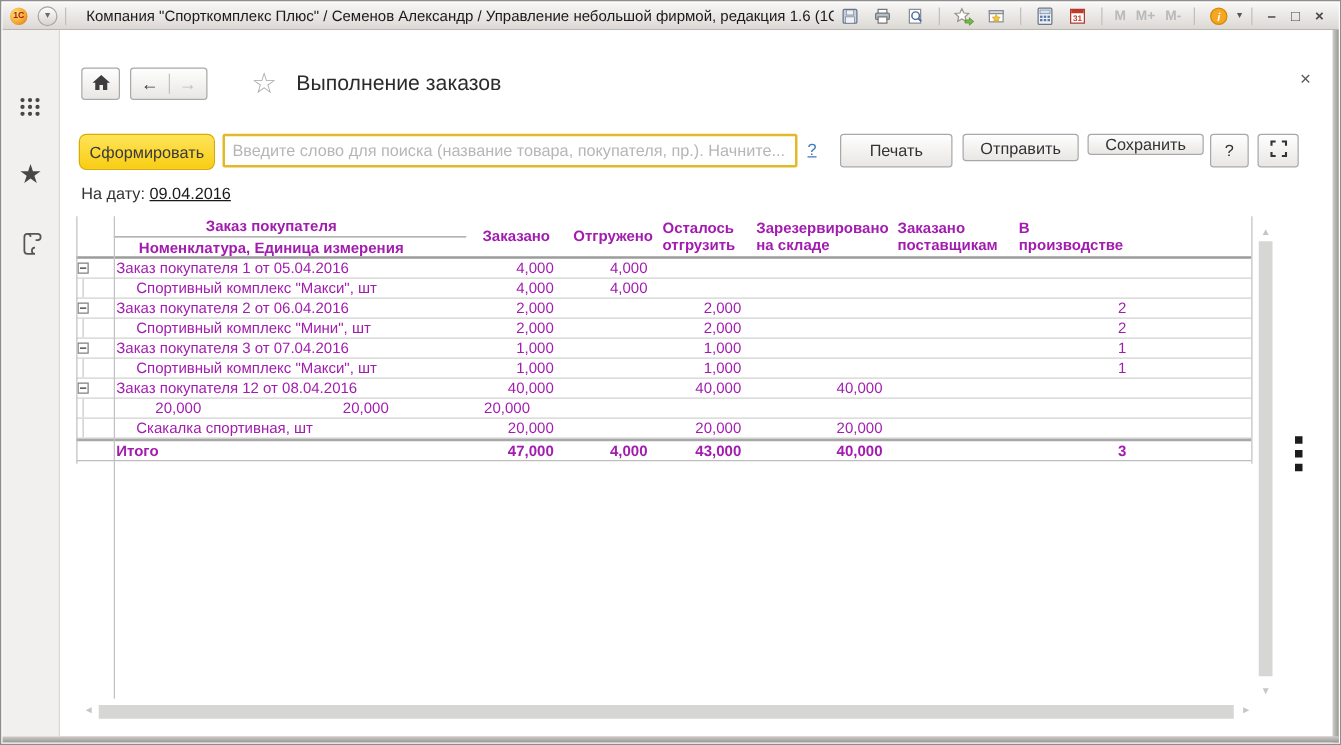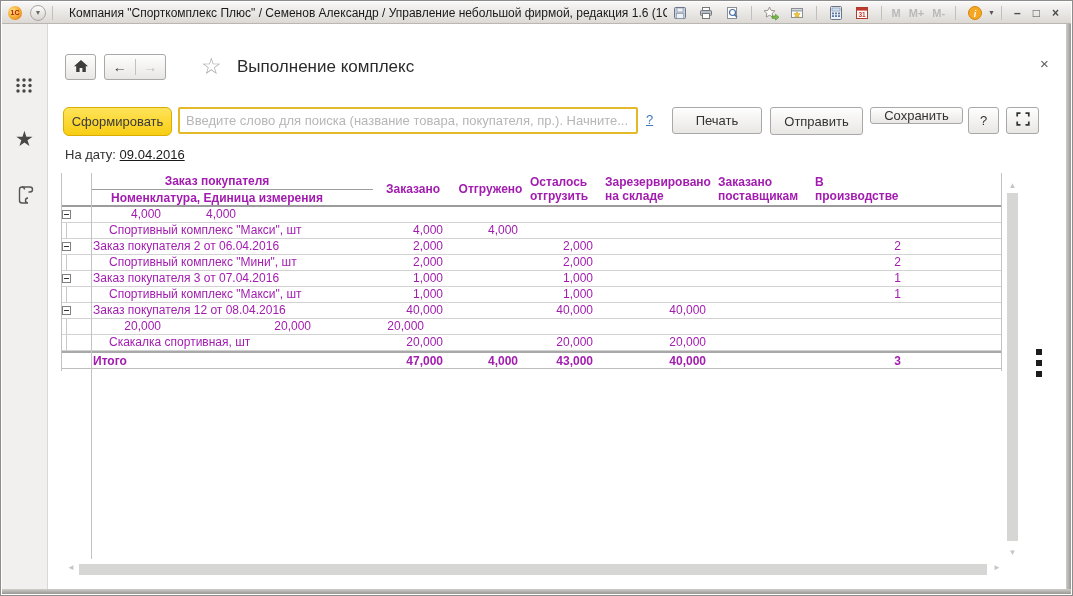"Выполнение комплекс" div { text: комплекс -> заказов }
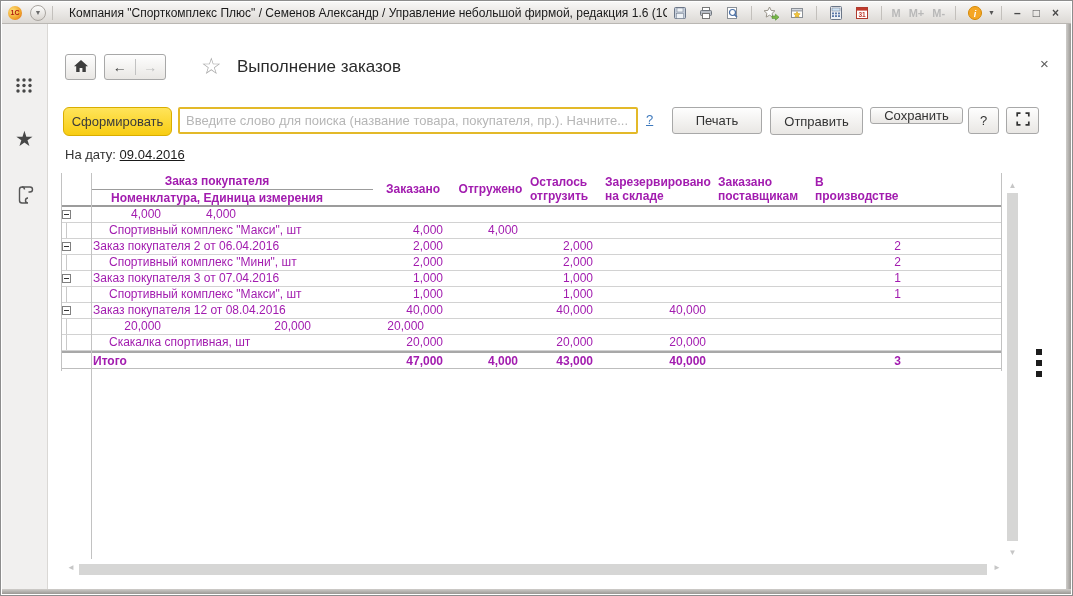"Отправить" #send-btn { height: 28px -> 22px }
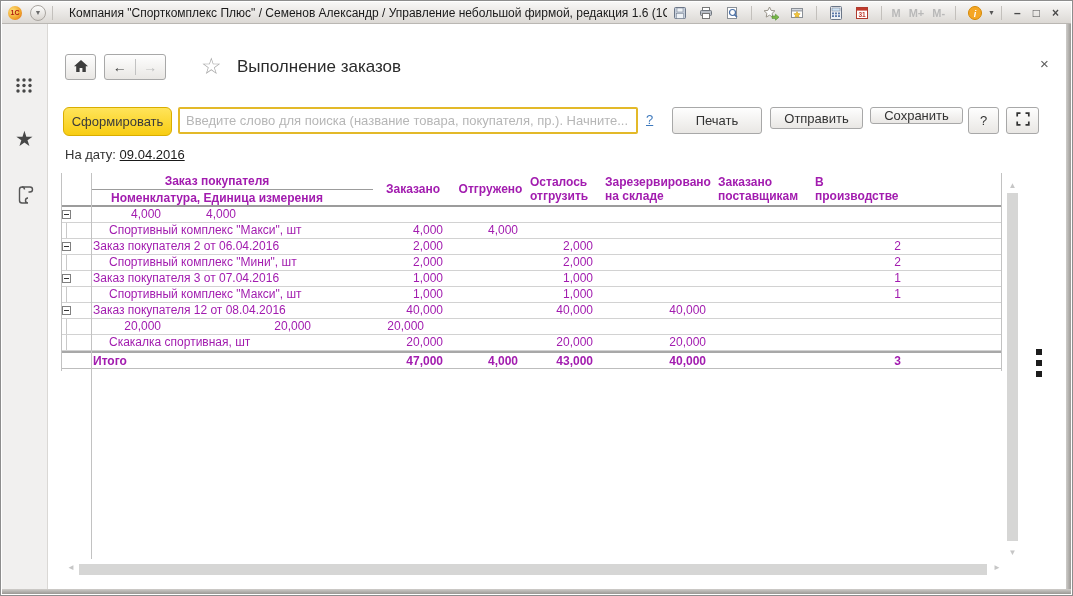"Заказ покупателя 1 от 05.04.2016" div.cell { html: none -> <div>Заказ покупателя 1 от 05.04.2016</div> }
